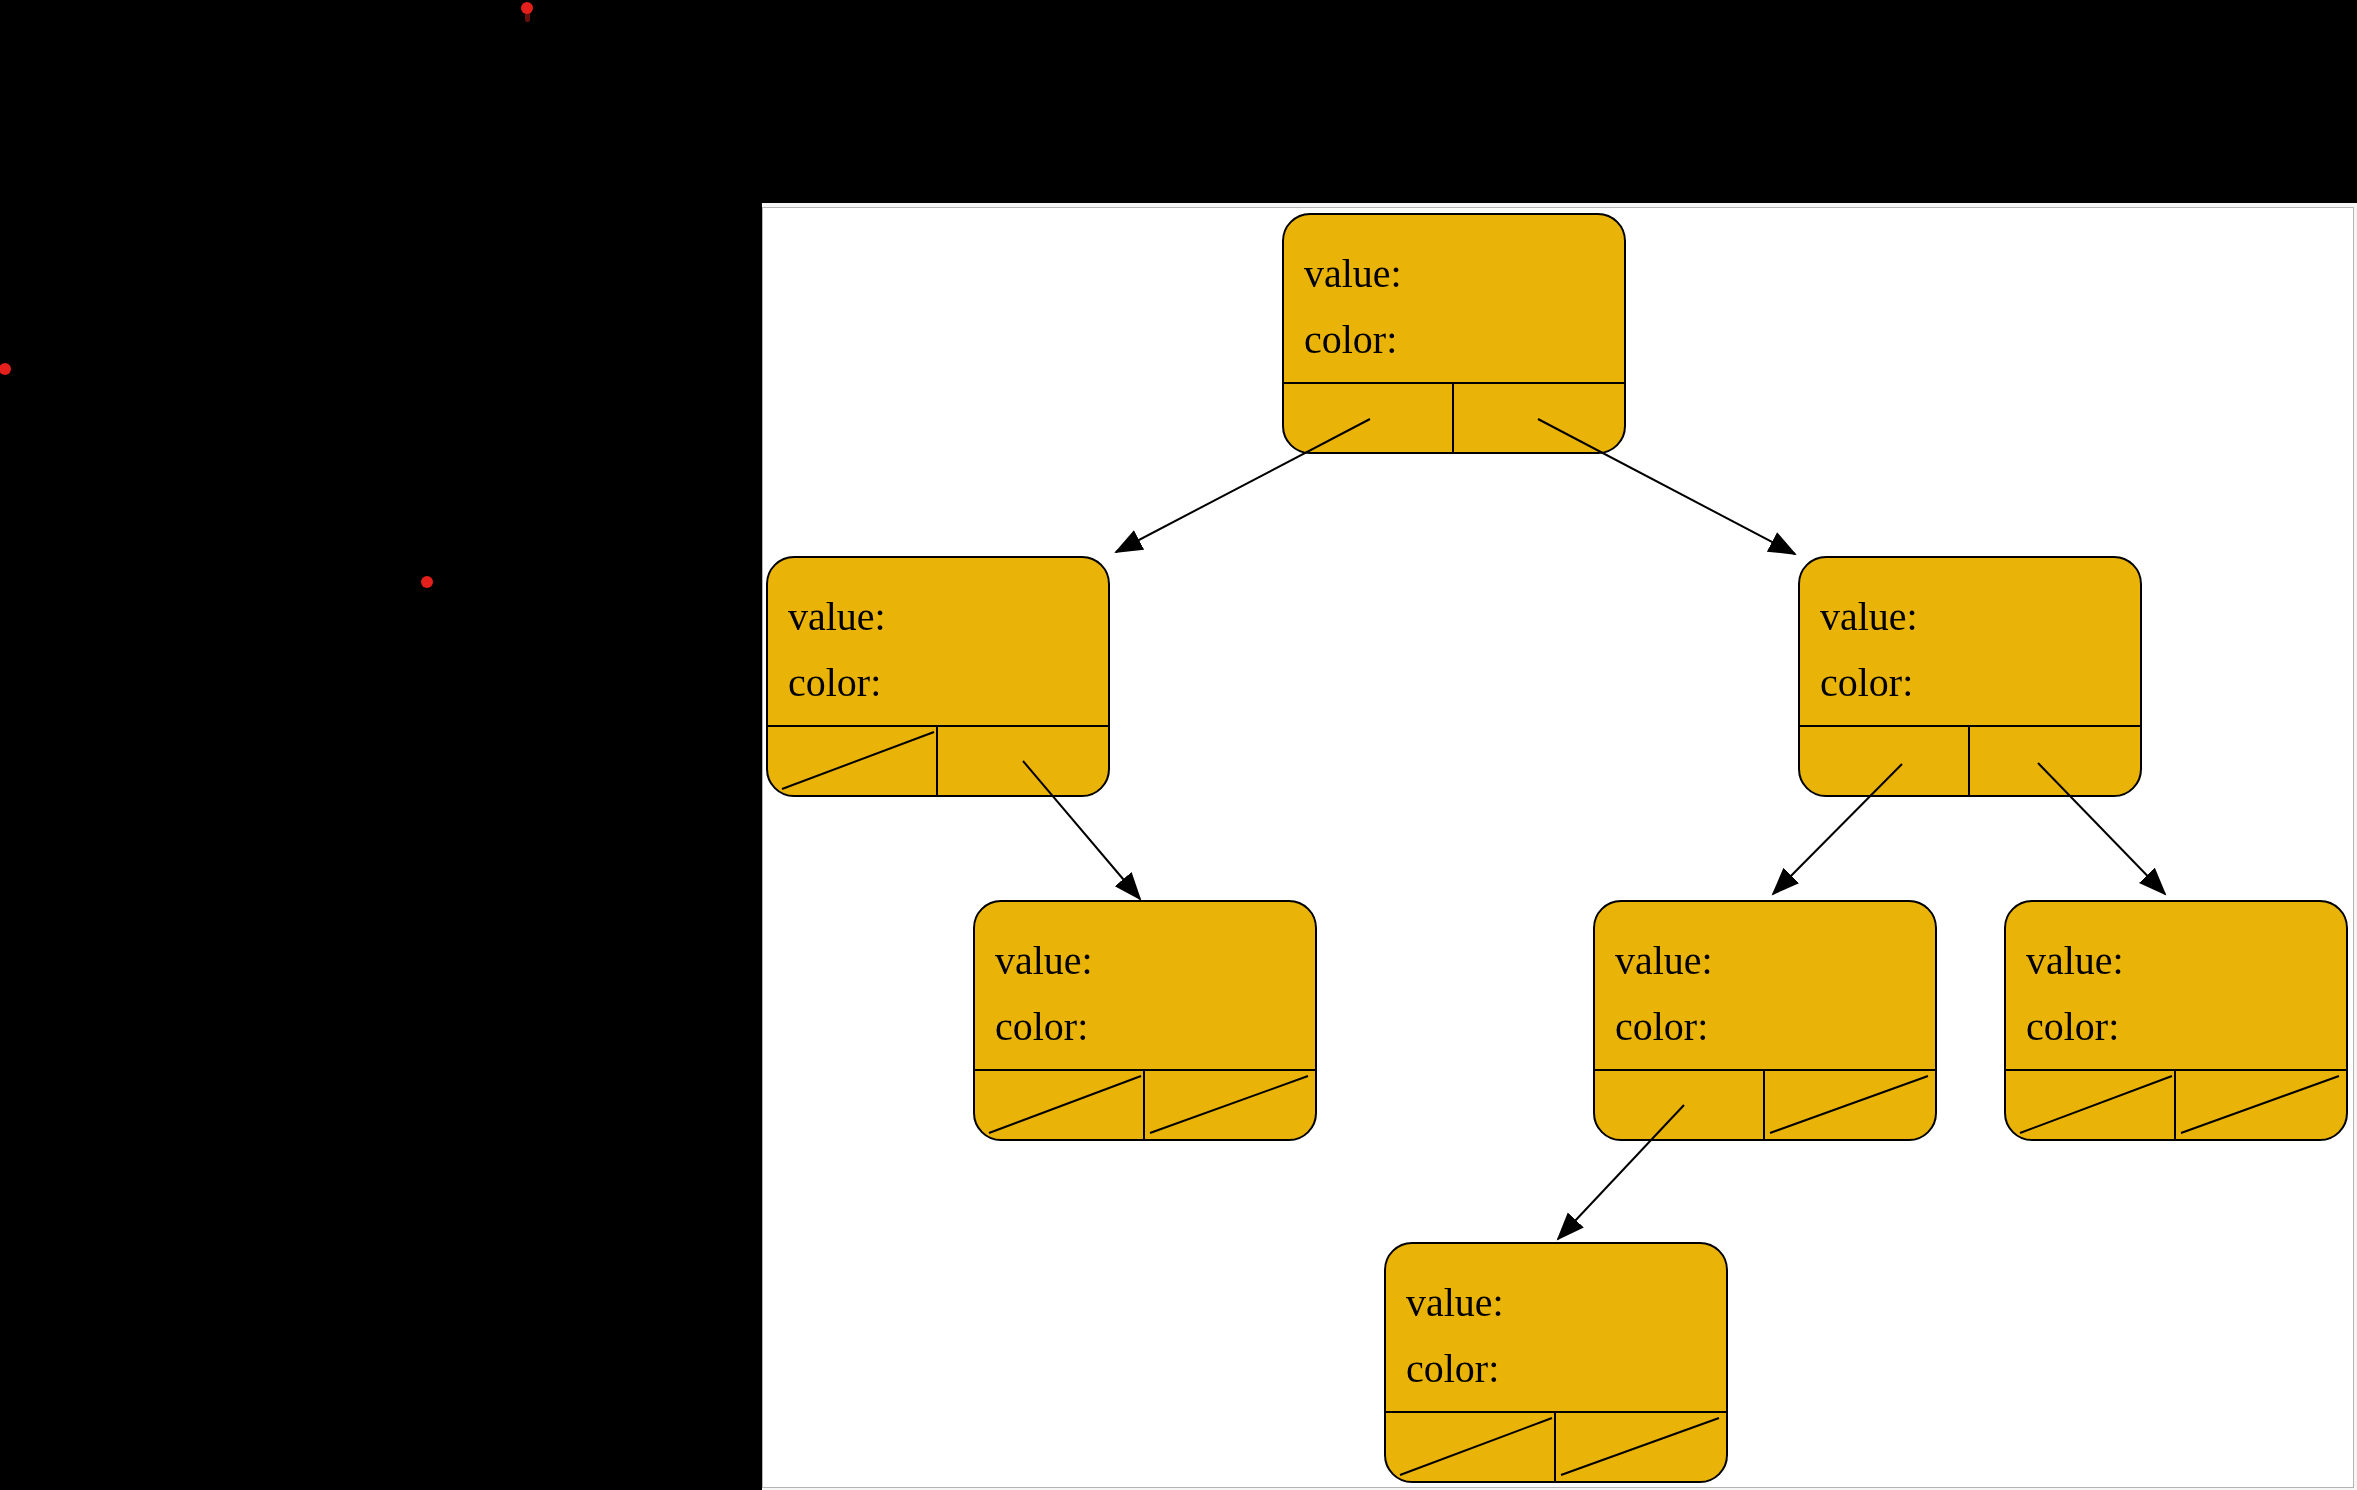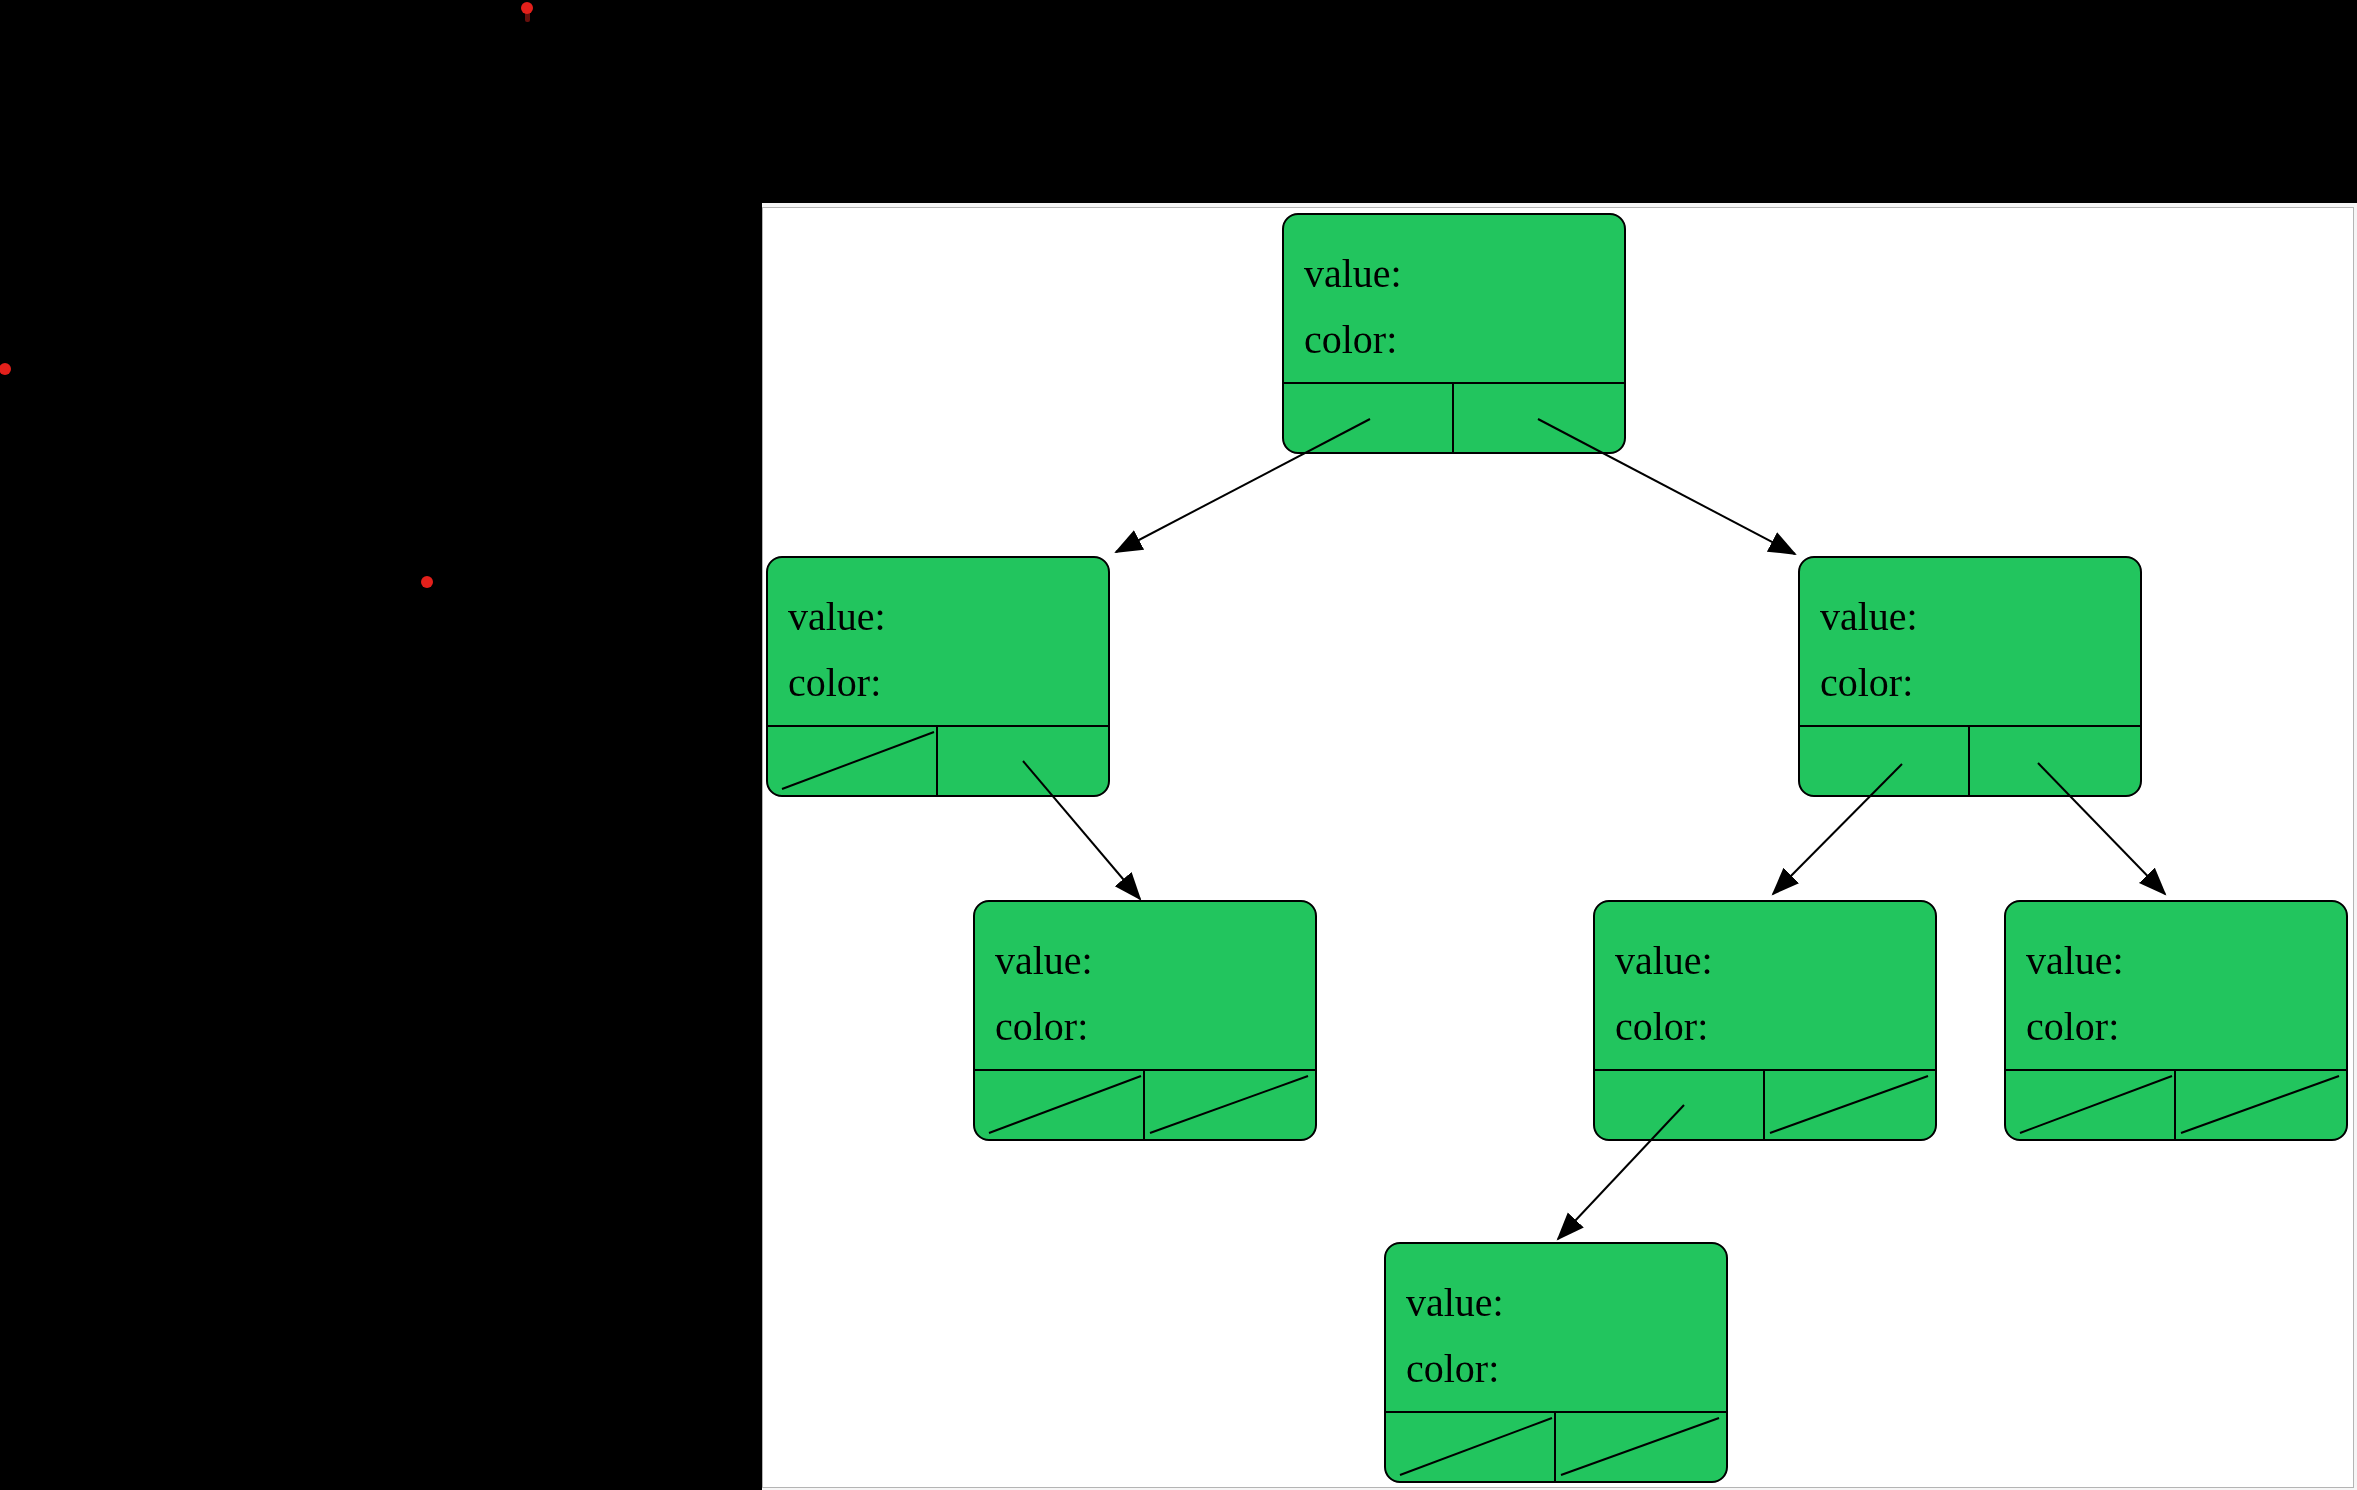"value:" .node { background: #22c55e -> #eab308; border-radius: 16px -> 28px }
